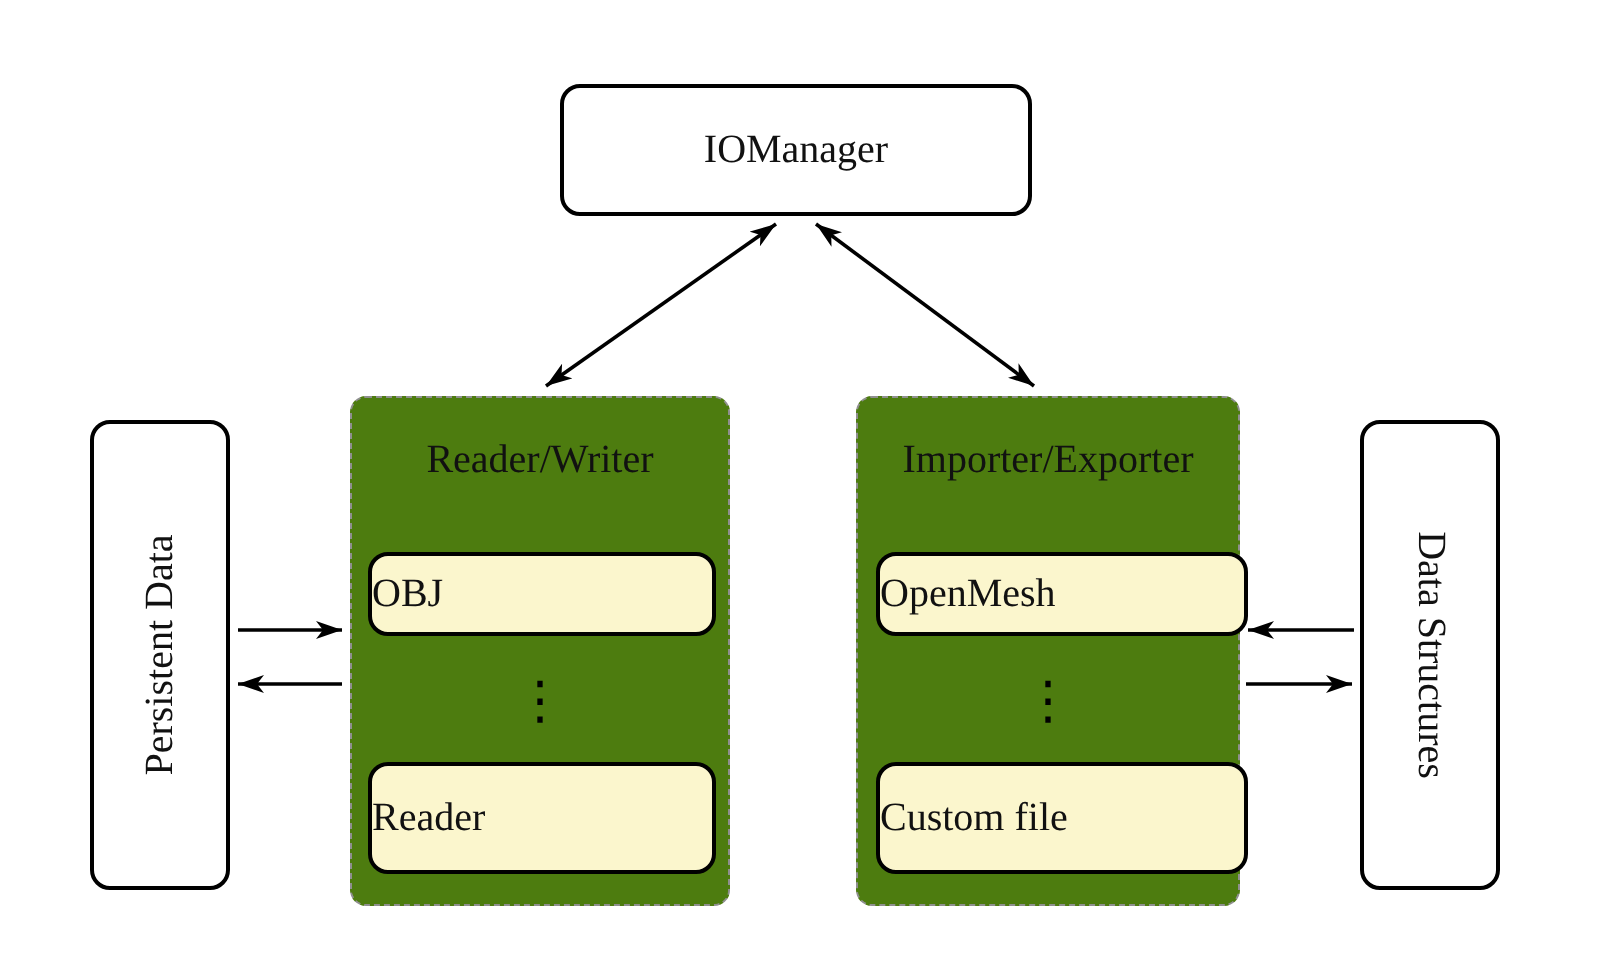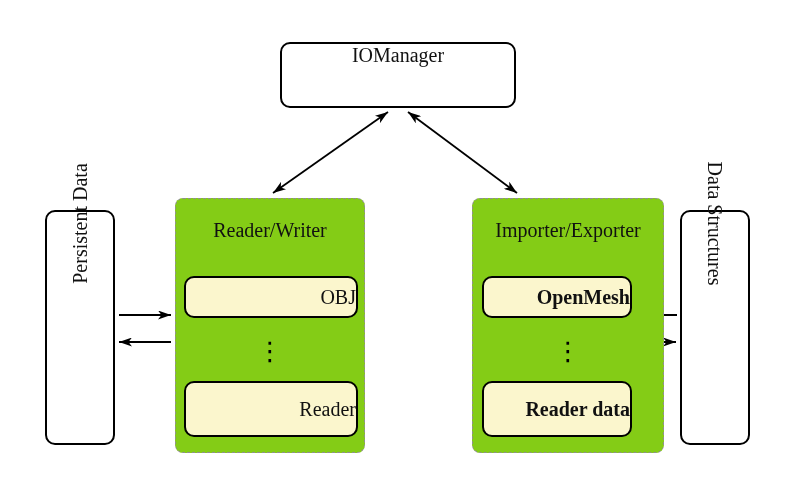"IOManager" .node { align-items: flex-start -> center }
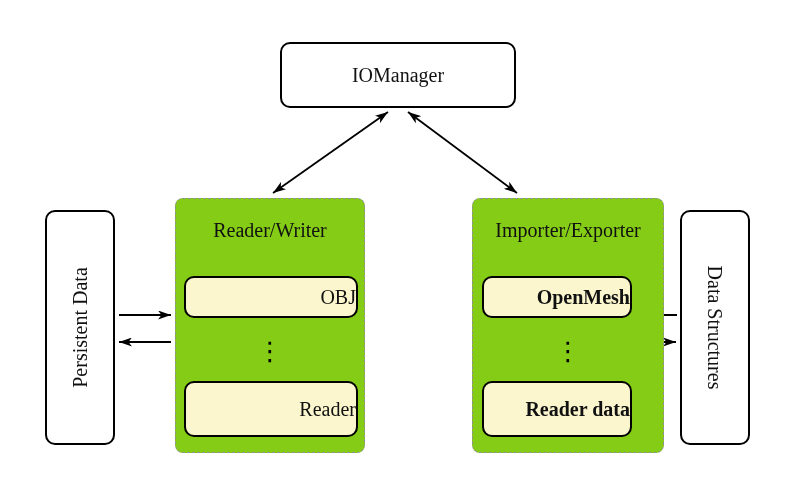"Reader/Writer" .group { background: #84cc16 -> #4d7c0f }
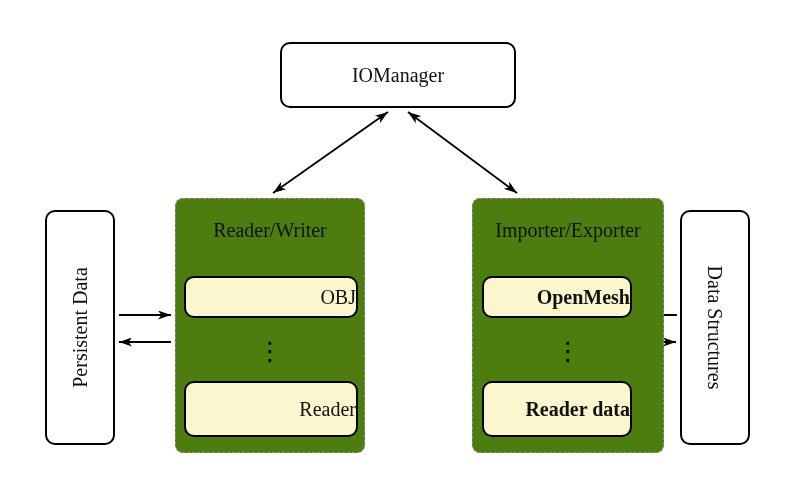"Importer/Exporter" .group.right { margin-left: 44px -> none }
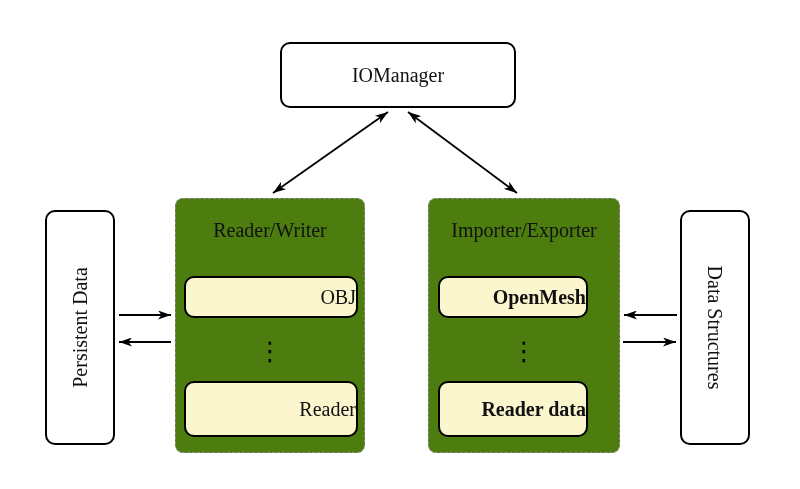"OBJ" .inner-node { align-items: flex-end -> flex-start }
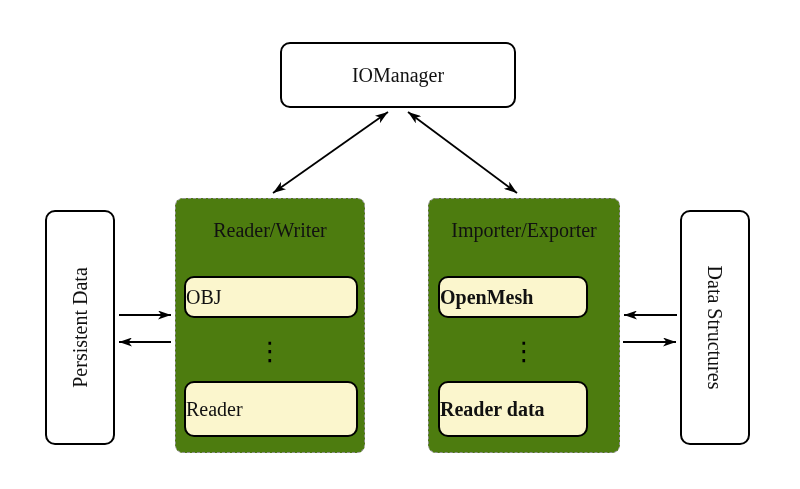"OpenMesh" .group.right .inner-node { font-weight: bold -> none; width: 150px -> 186px }
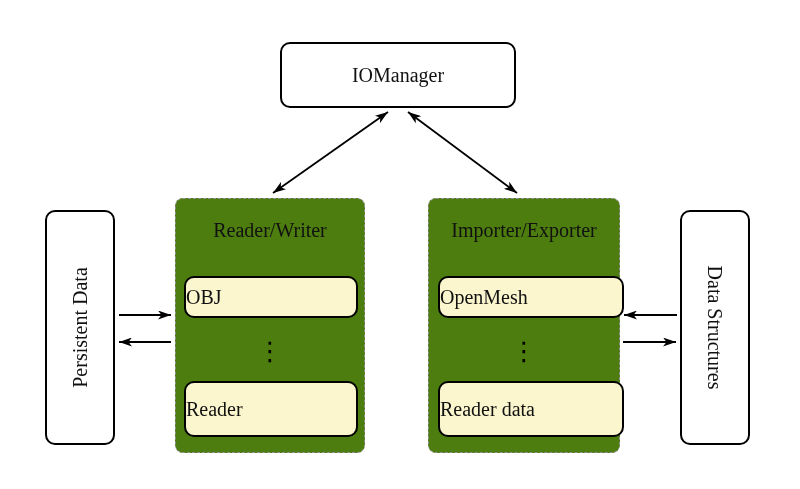"Reader data" span { text: Reader data -> Custom file }
